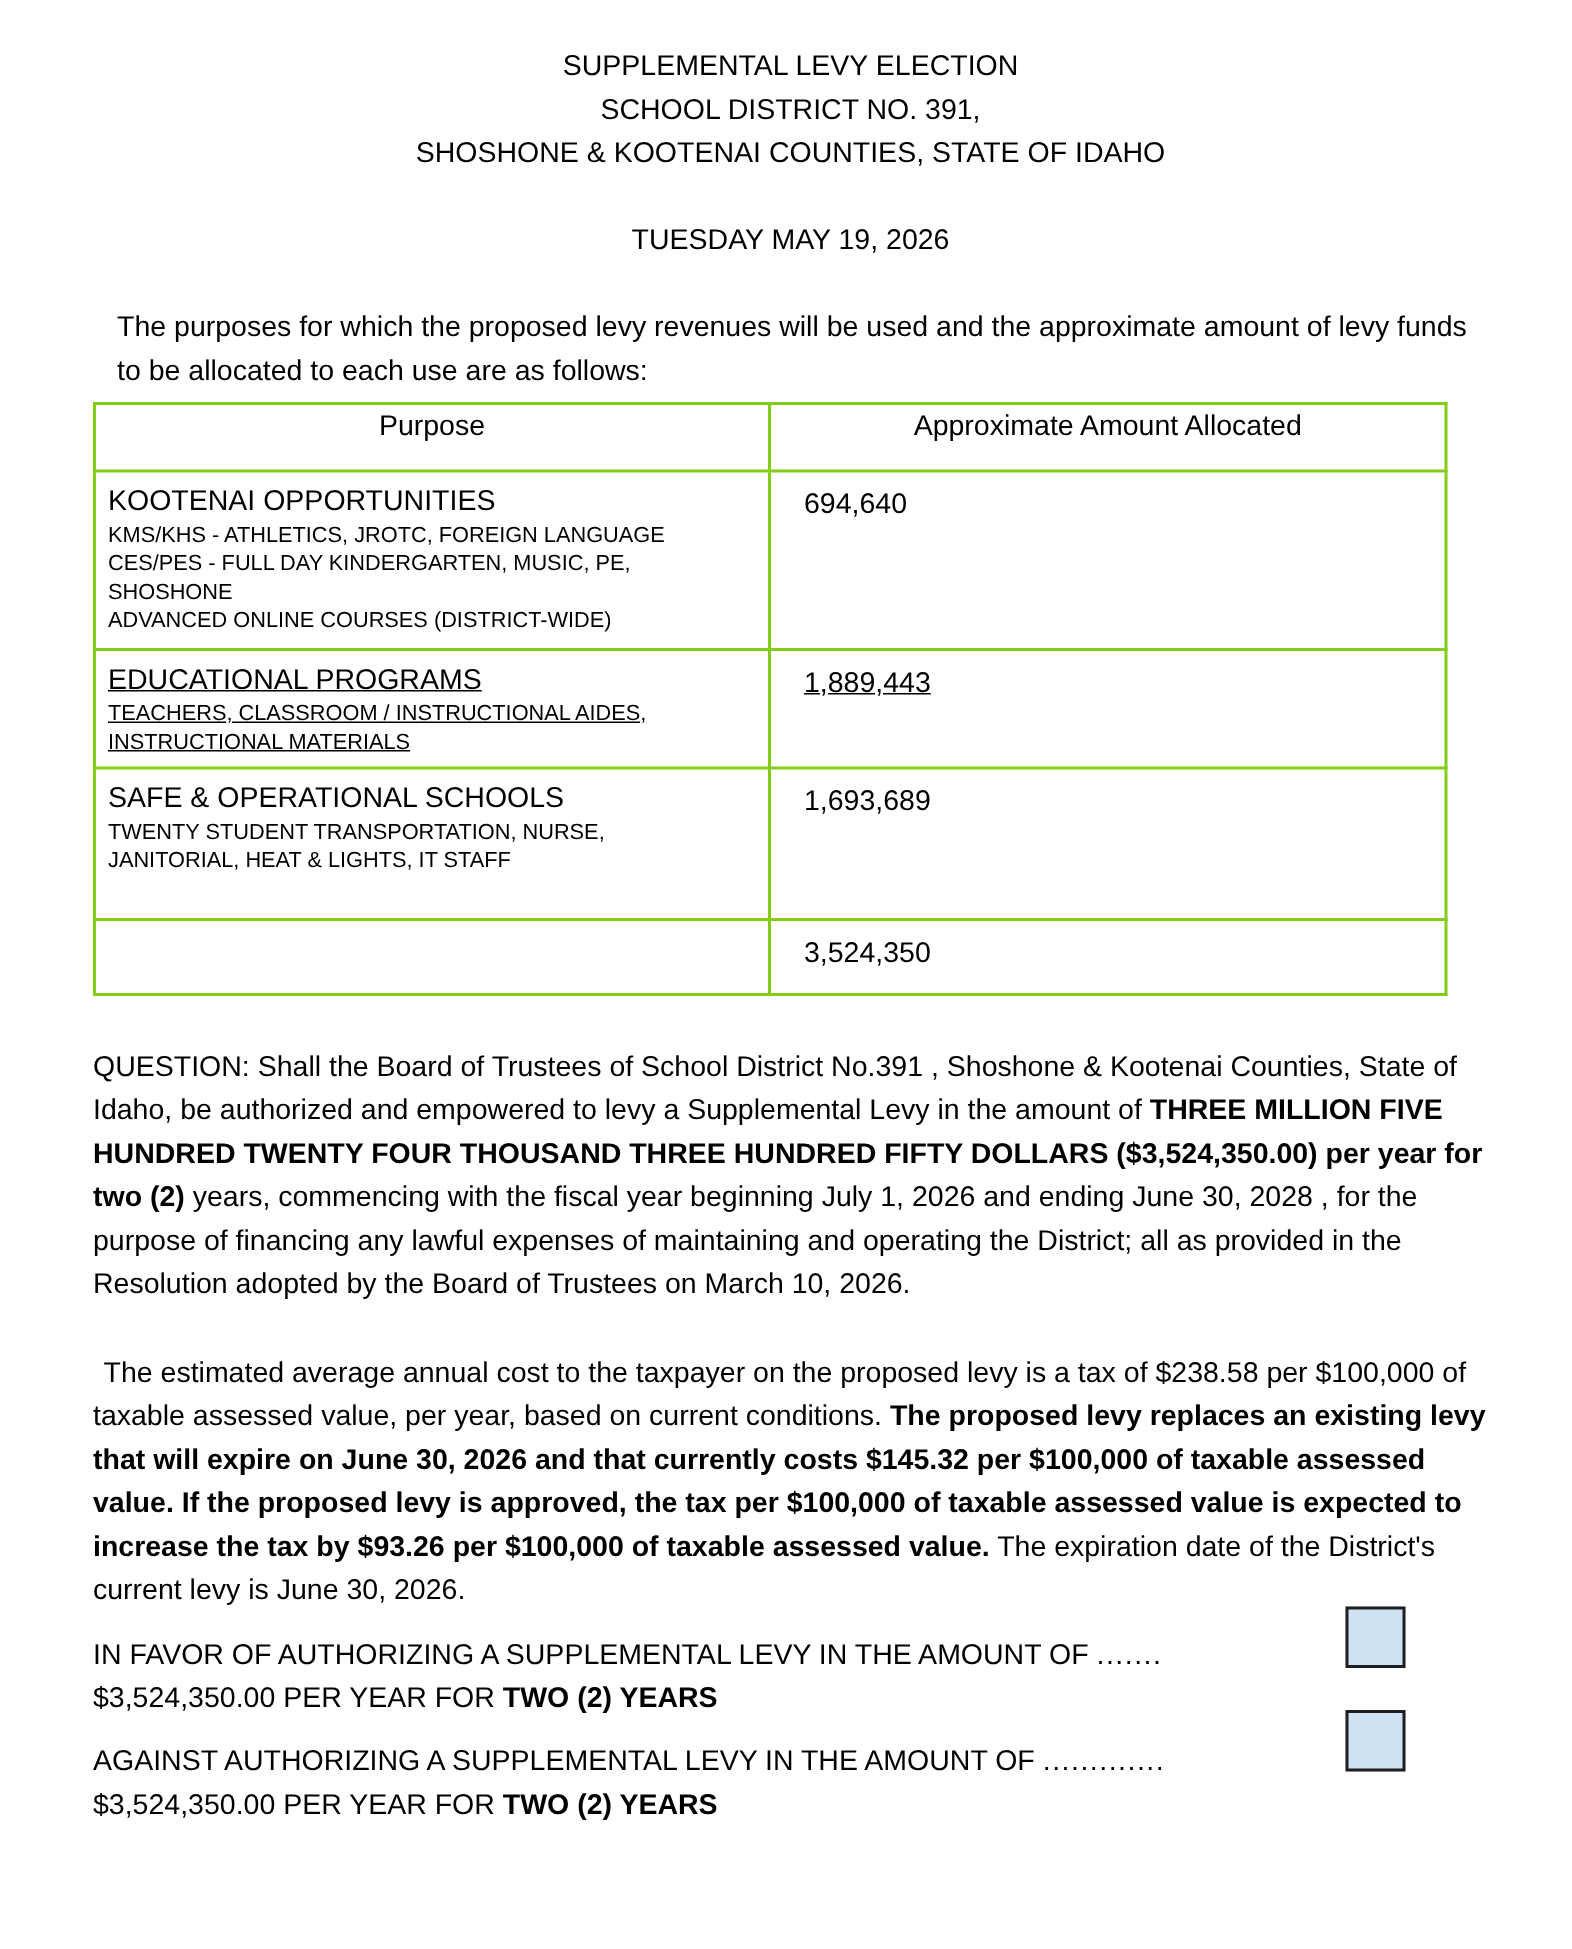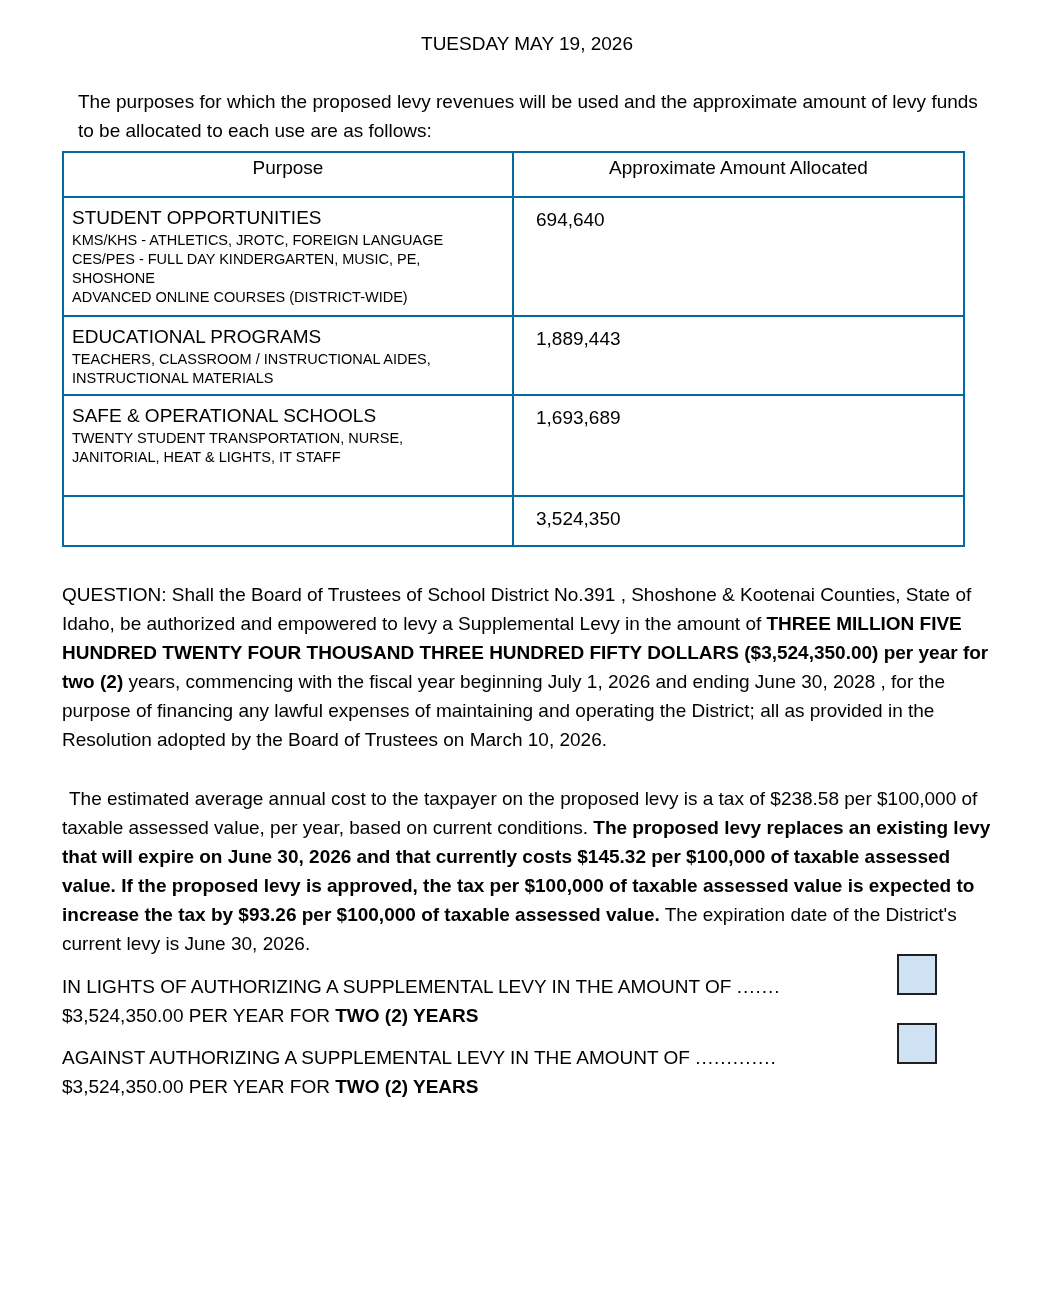"SUPPLEMENTAL LEVY ELECTION" div.title-block { html: none -> <div> <div>SUPPLEMENTAL LEVY ELECTION</div> <div>SCHOOL DISTRICT NO. 391,</div> <div>SHOSHONE &amp; KOOTENAI COUNTIES, STATE OF IDAHO</div> </div> }
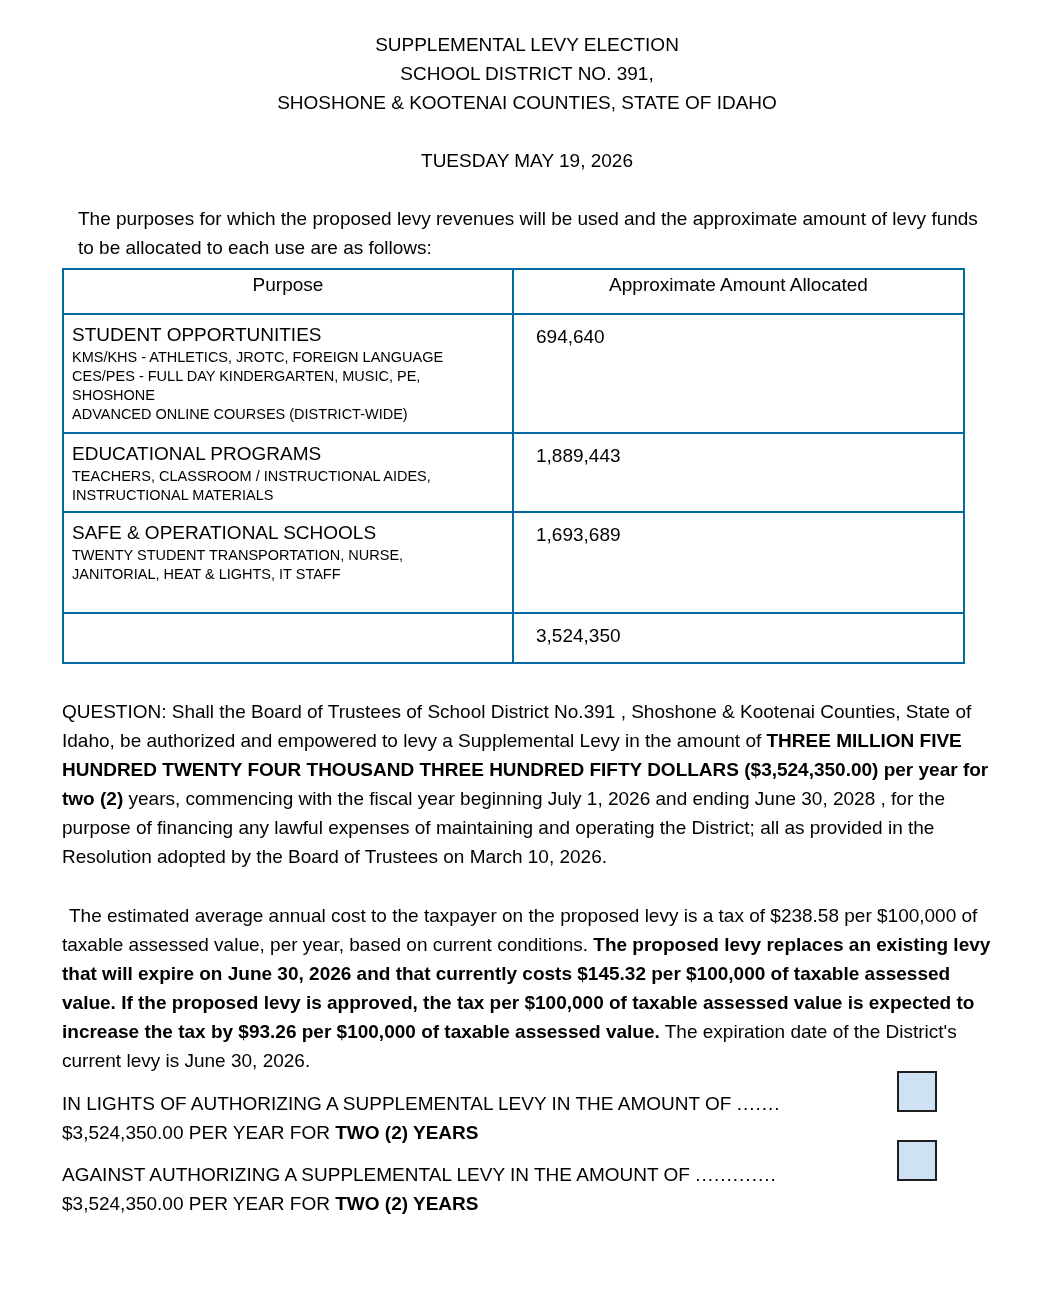"Purpose" table.levy-table th, table.levy-table td { border: 2px solid #0369a1 -> 2px solid #84cc16 }
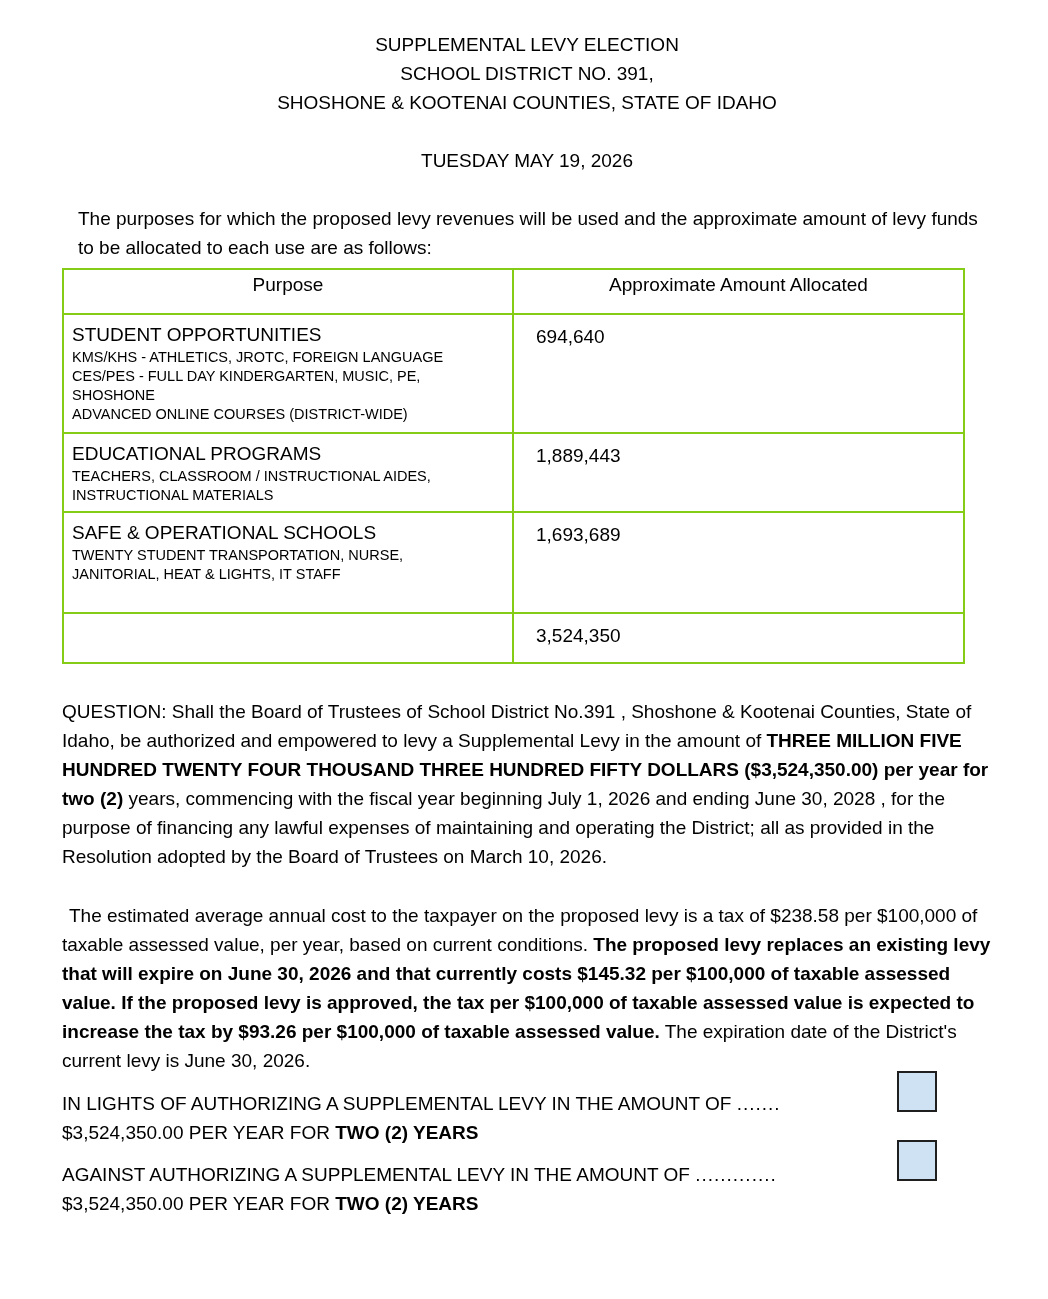"STUDENT OPPORTUNITIES" div.purpose-title { text: STUDENT -> KOOTENAI }
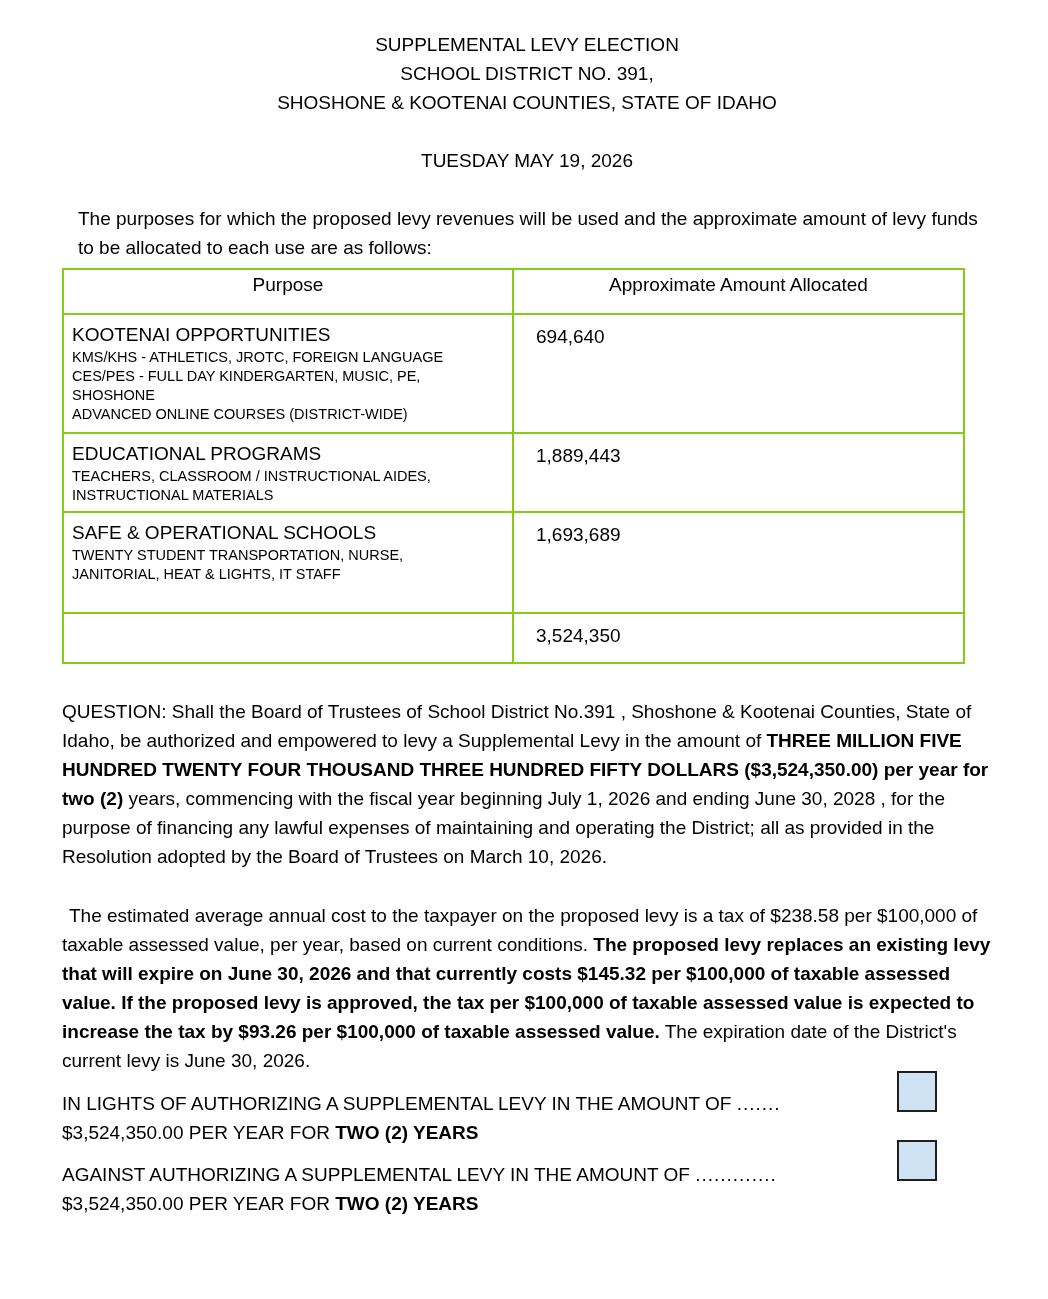"EDUCATIONAL PROGRAMS" tr.row-2 td { text-decoration: none -> underline }
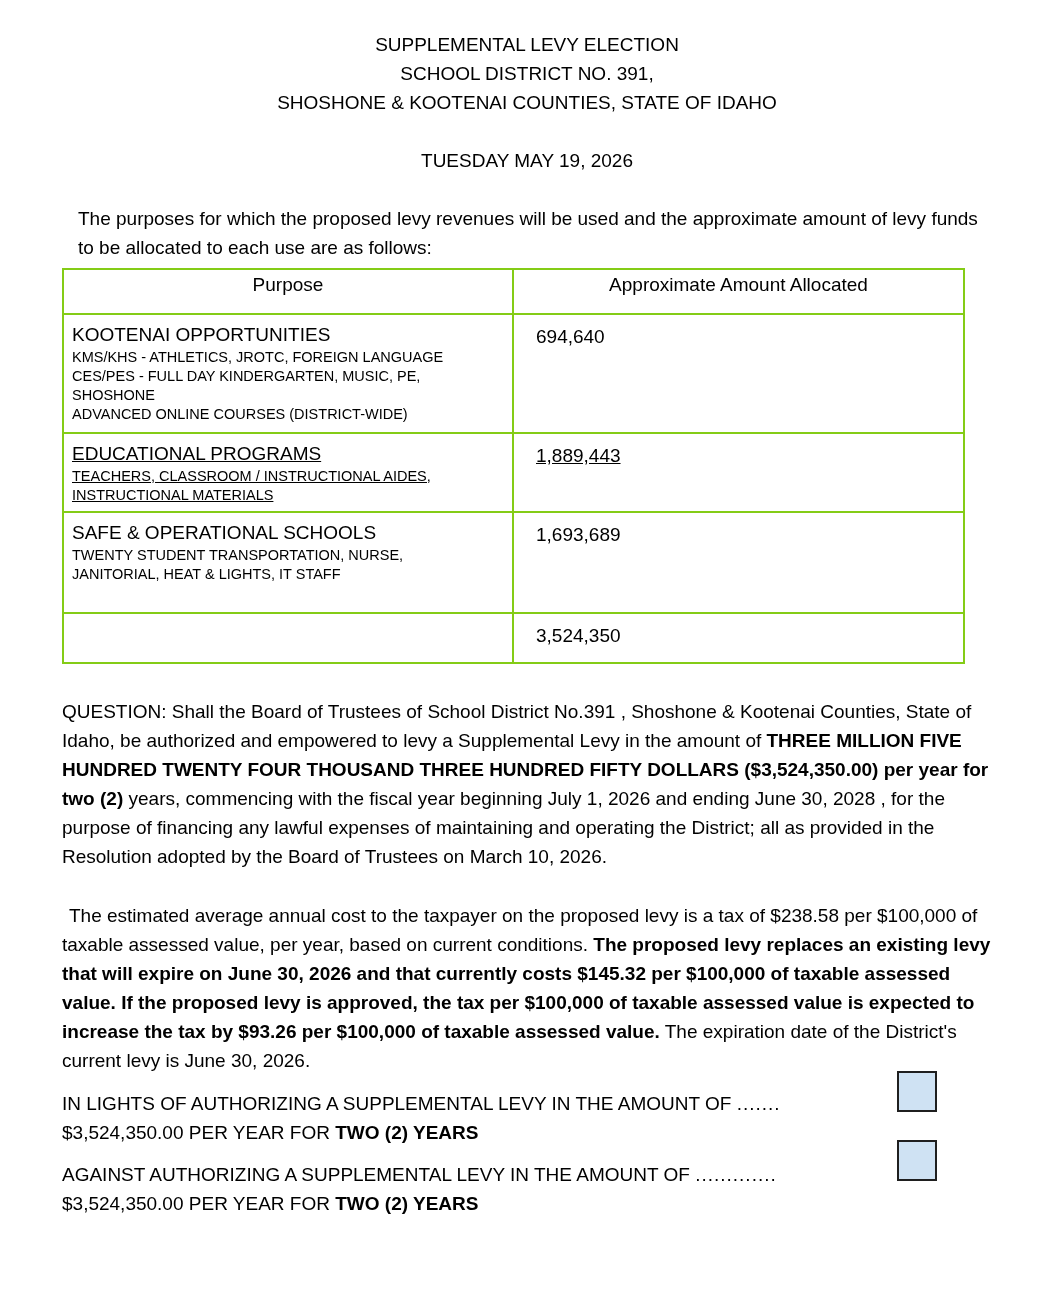"IN LIGHTS OF AUTHORIZING A" span { text: LIGHTS -> FAVOR }
